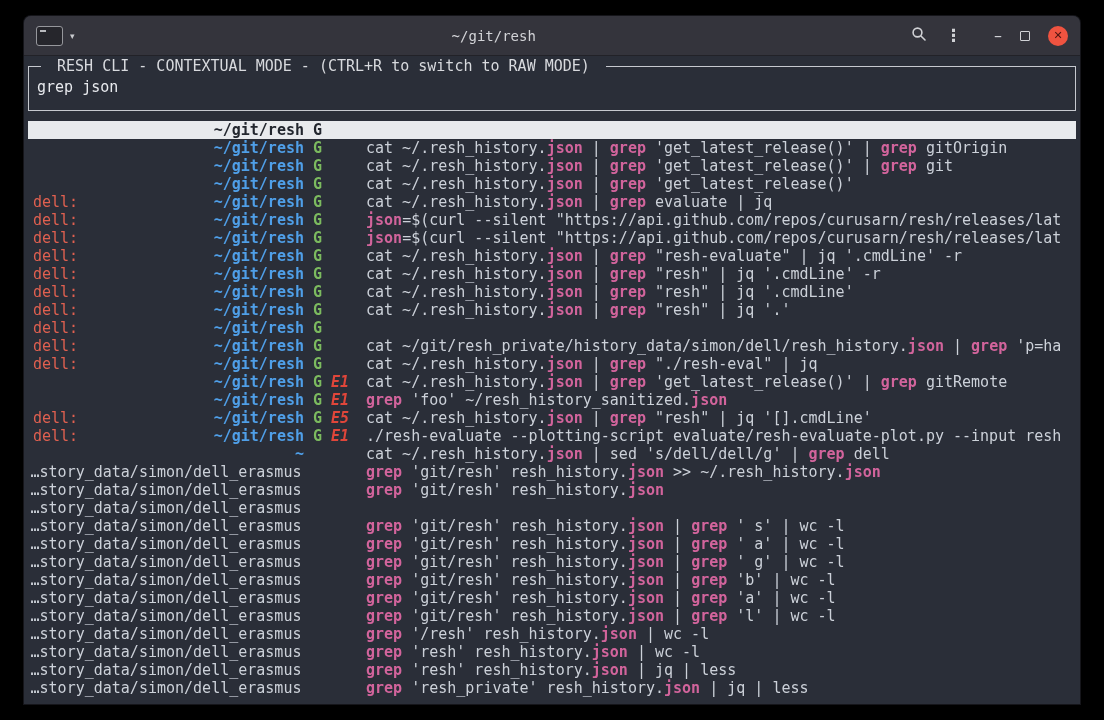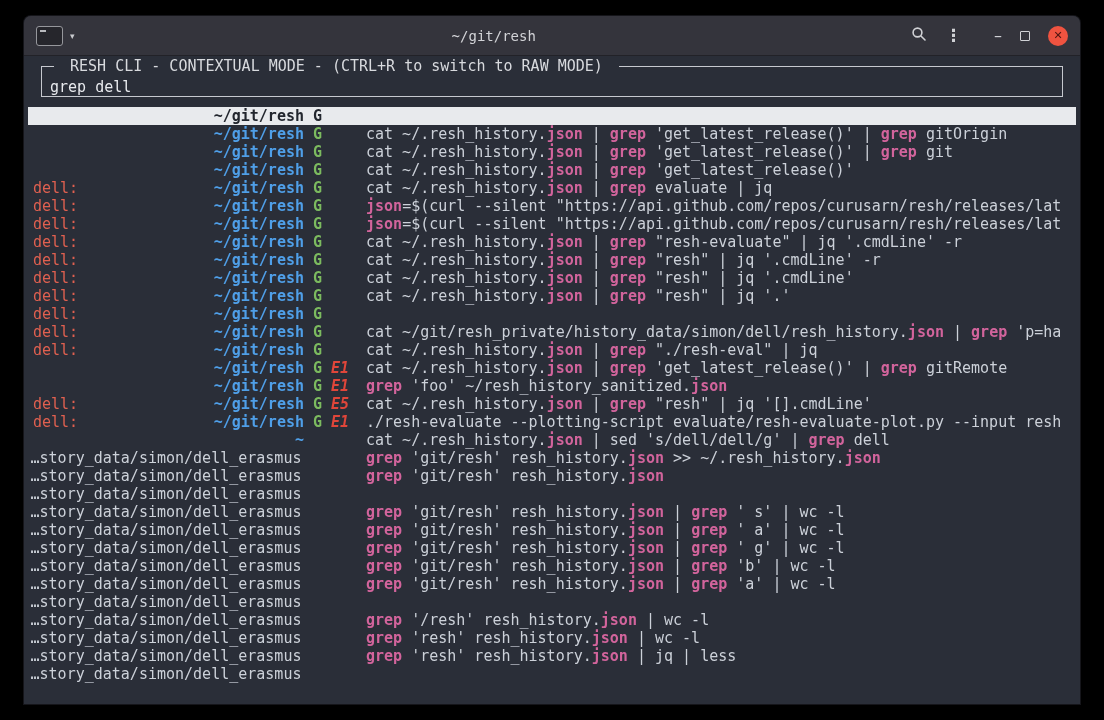"RESH CLI - CONTEXTUAL MODE" .hbox { margin: 4px 13px 0 -> 4px 0 0; padding: 11px 8px 0 -> 11px 8px 14px }
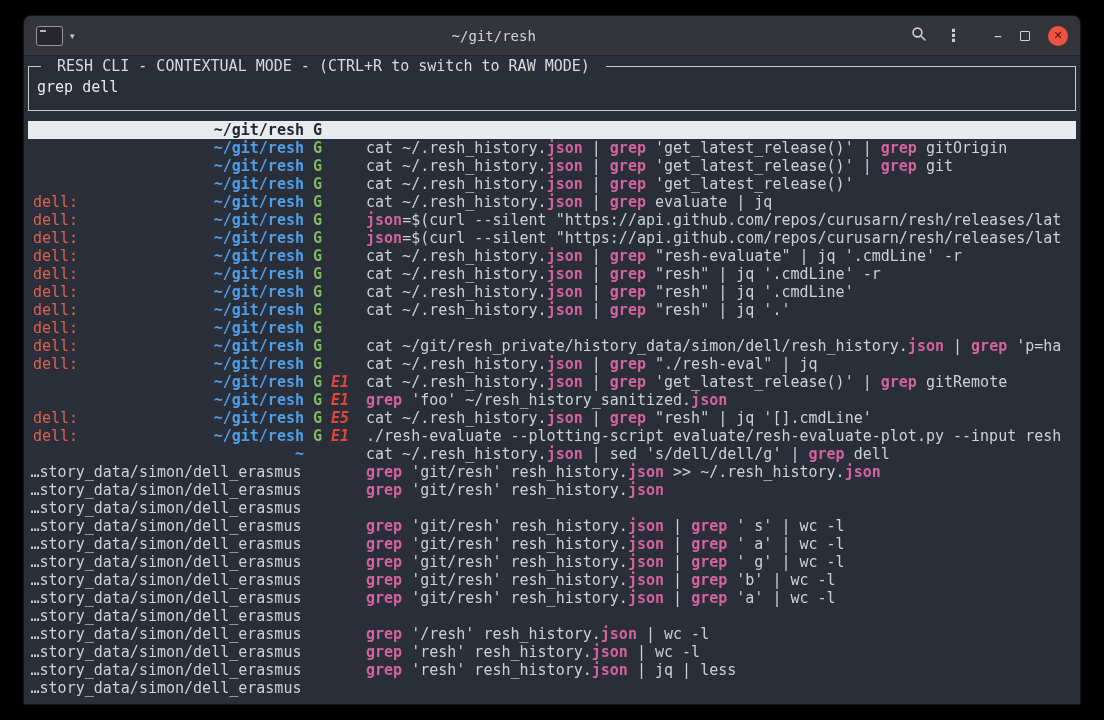"grep dell" div.query { text: dell -> json }
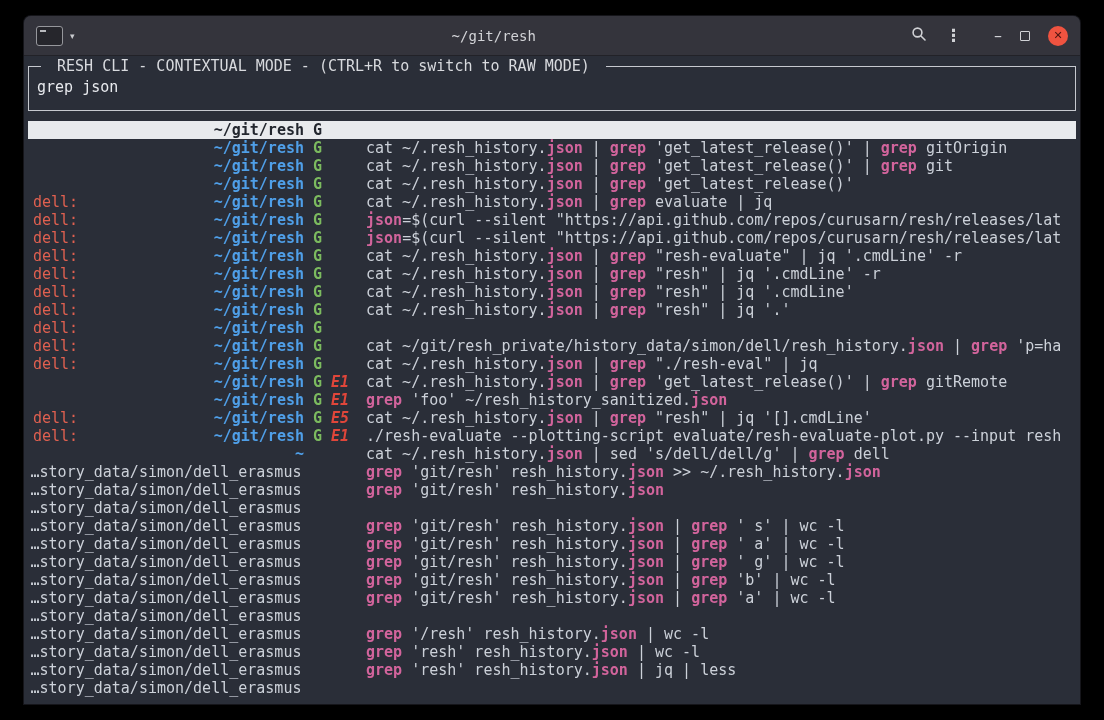"grep 'git/resh' resh_history.json | grep 'l'" span.cell { html: none -> <span><span>grep</span> 'git/resh' resh_history.<span>json</span> | <span>grep</span> 'l' | wc -l</span> }
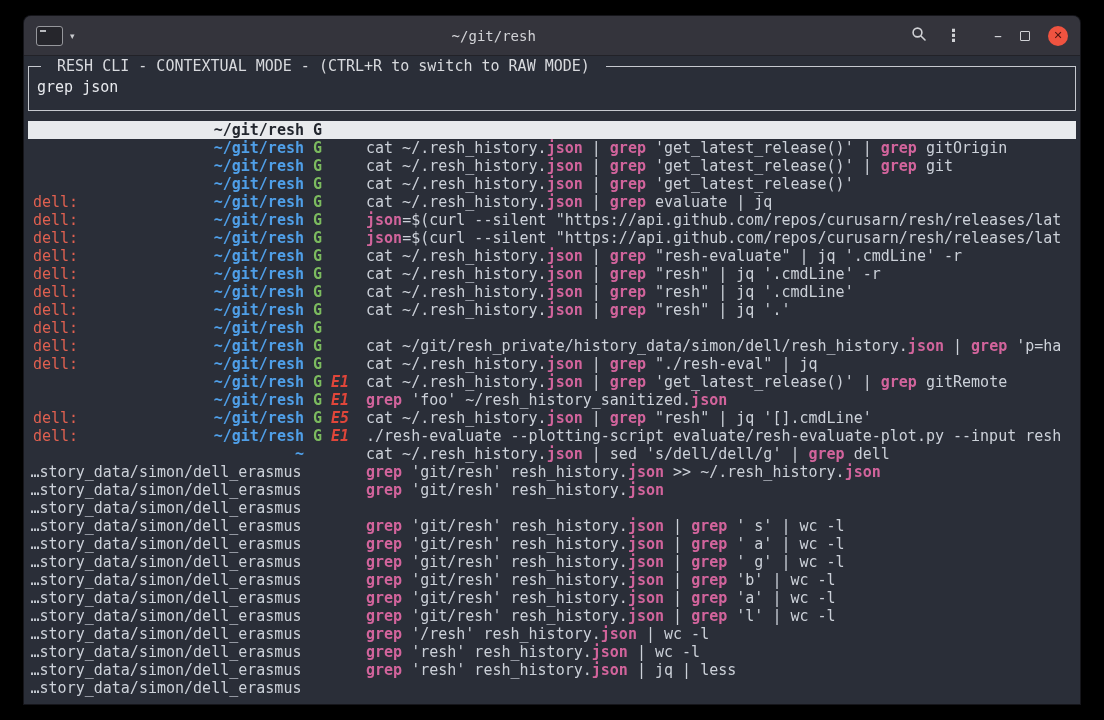"grep 'resh_private' resh_history.json |" span.cell { html: none -> <span><span>grep</span> 'resh_private' resh_history.<span>json</span> | jq | less</span> }
